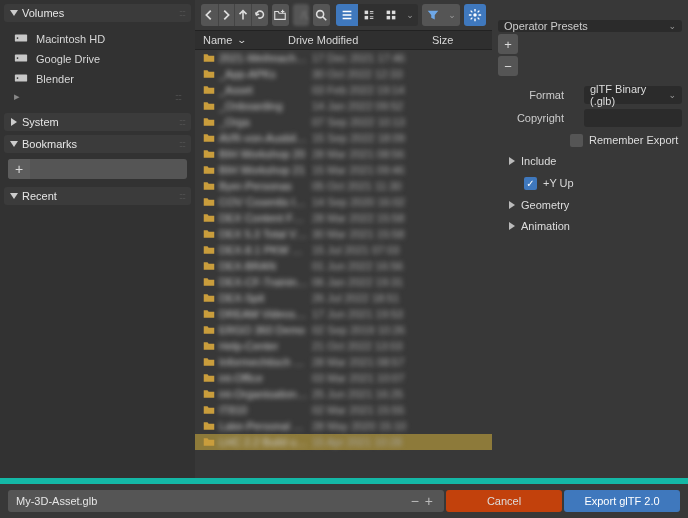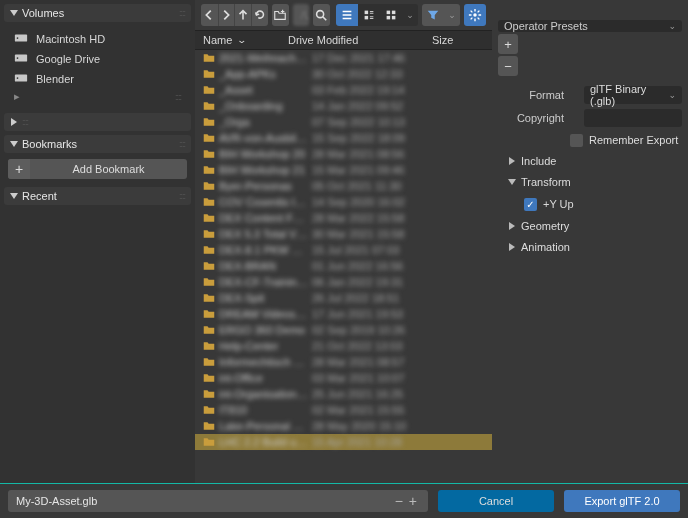"System" span.panel-title { html: none -> <span>System</span> }
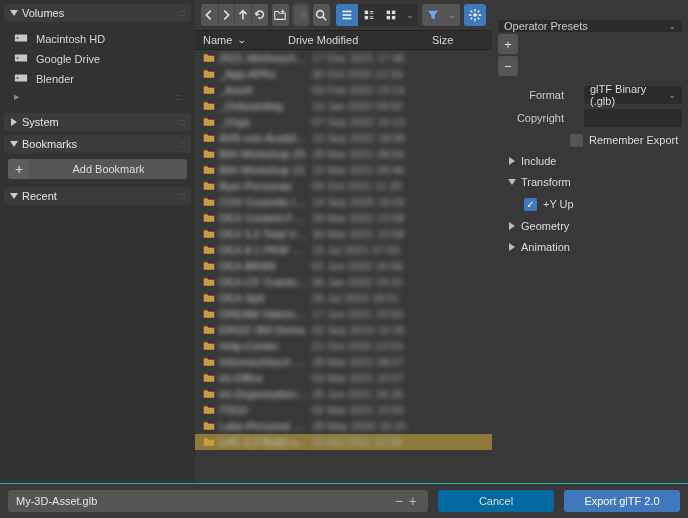"Add Bookmark" div.lbl { html: <div>Add Bookmark</div> -> none }
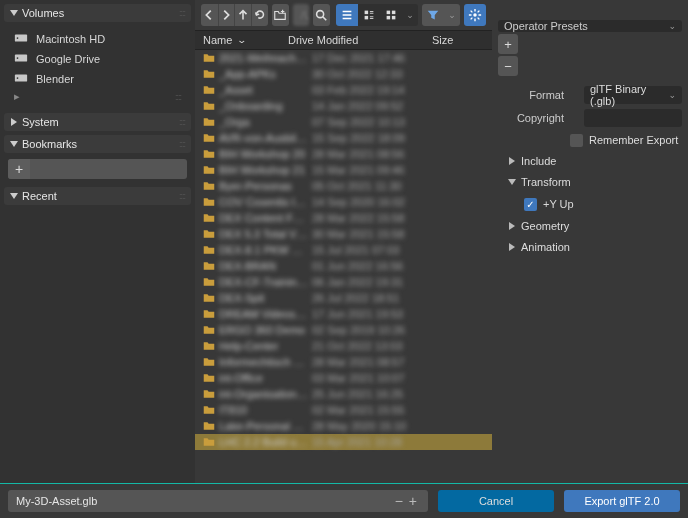"Transform" div.section-row { html: <div> <svg> <path></path> </svg> <span>Transform</span> </div> -> none }
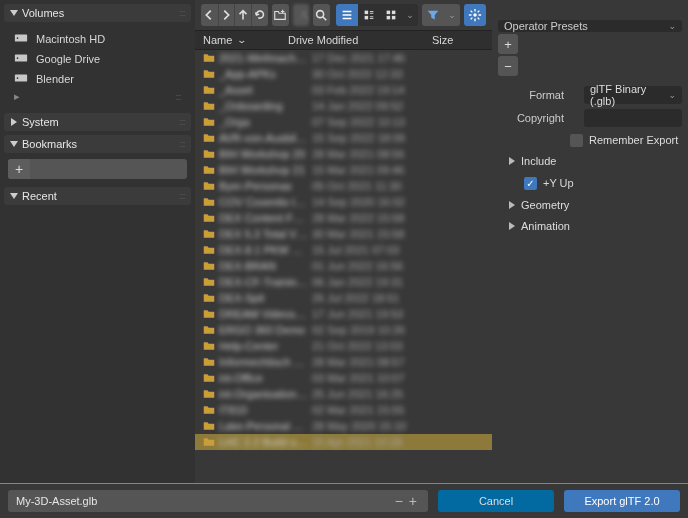"My-3D-Asset.glb" .footer { border-top: 1px solid #14b8a6 -> 6px solid #14b8a6; gap: 10px -> 2px }
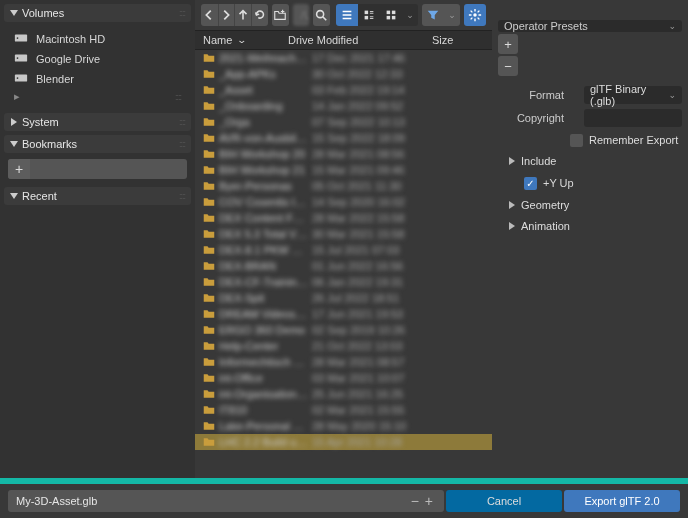"Cancel" .cancel { background: #0369a1 -> #c2410c }
